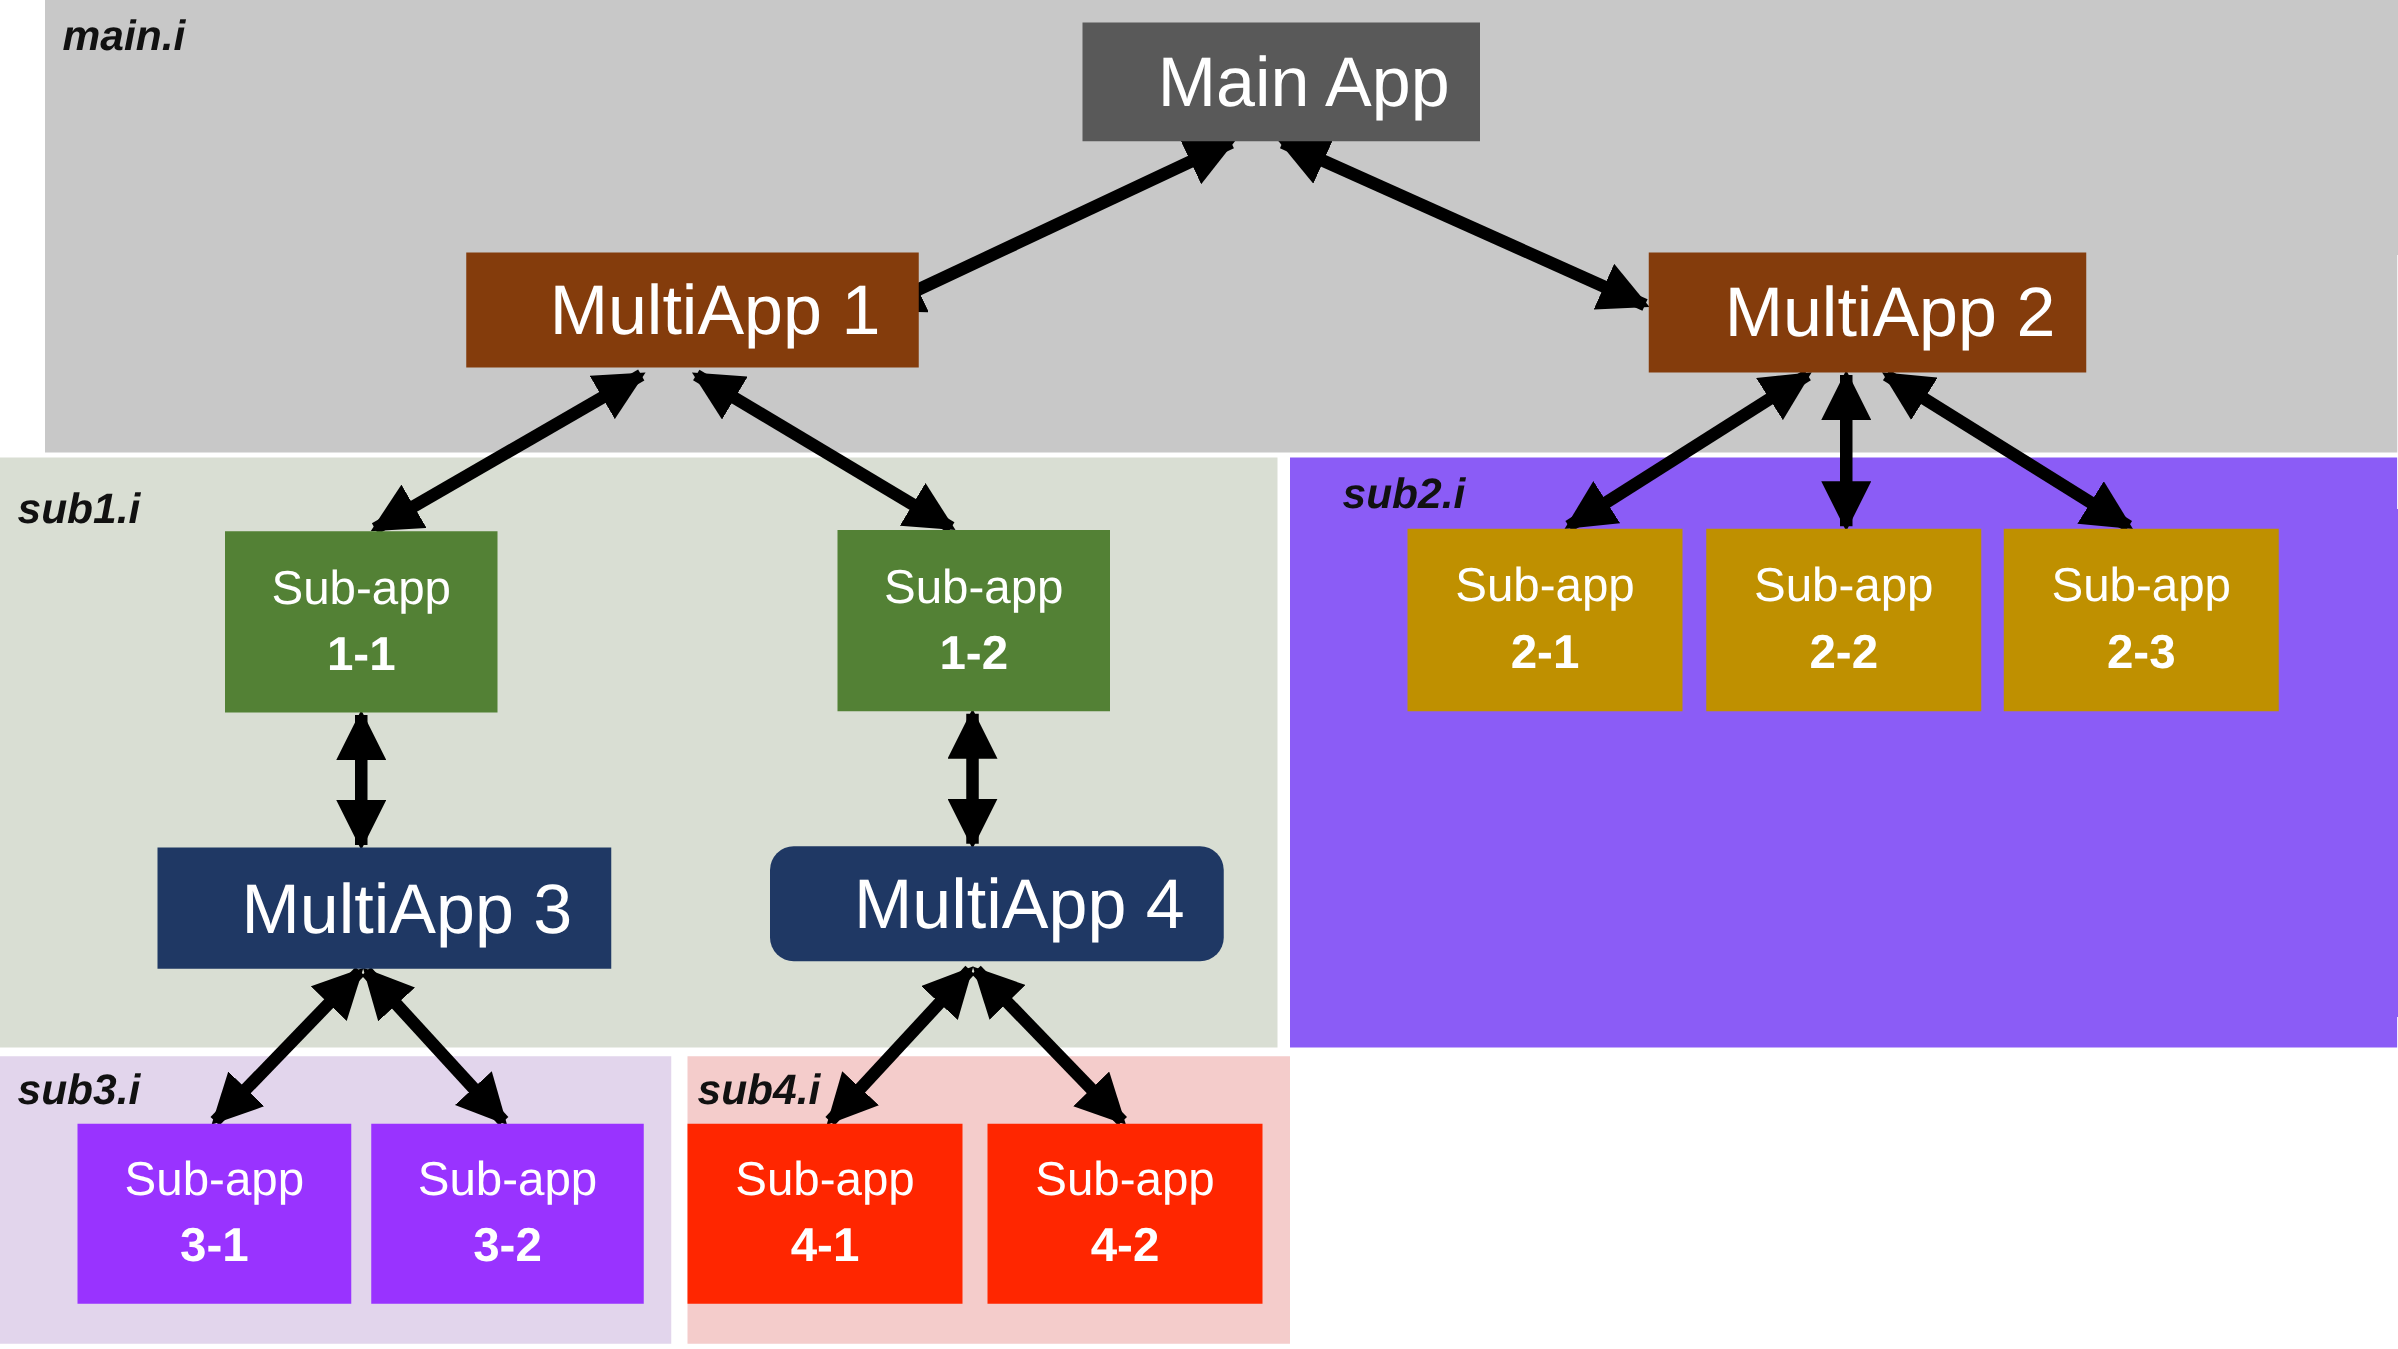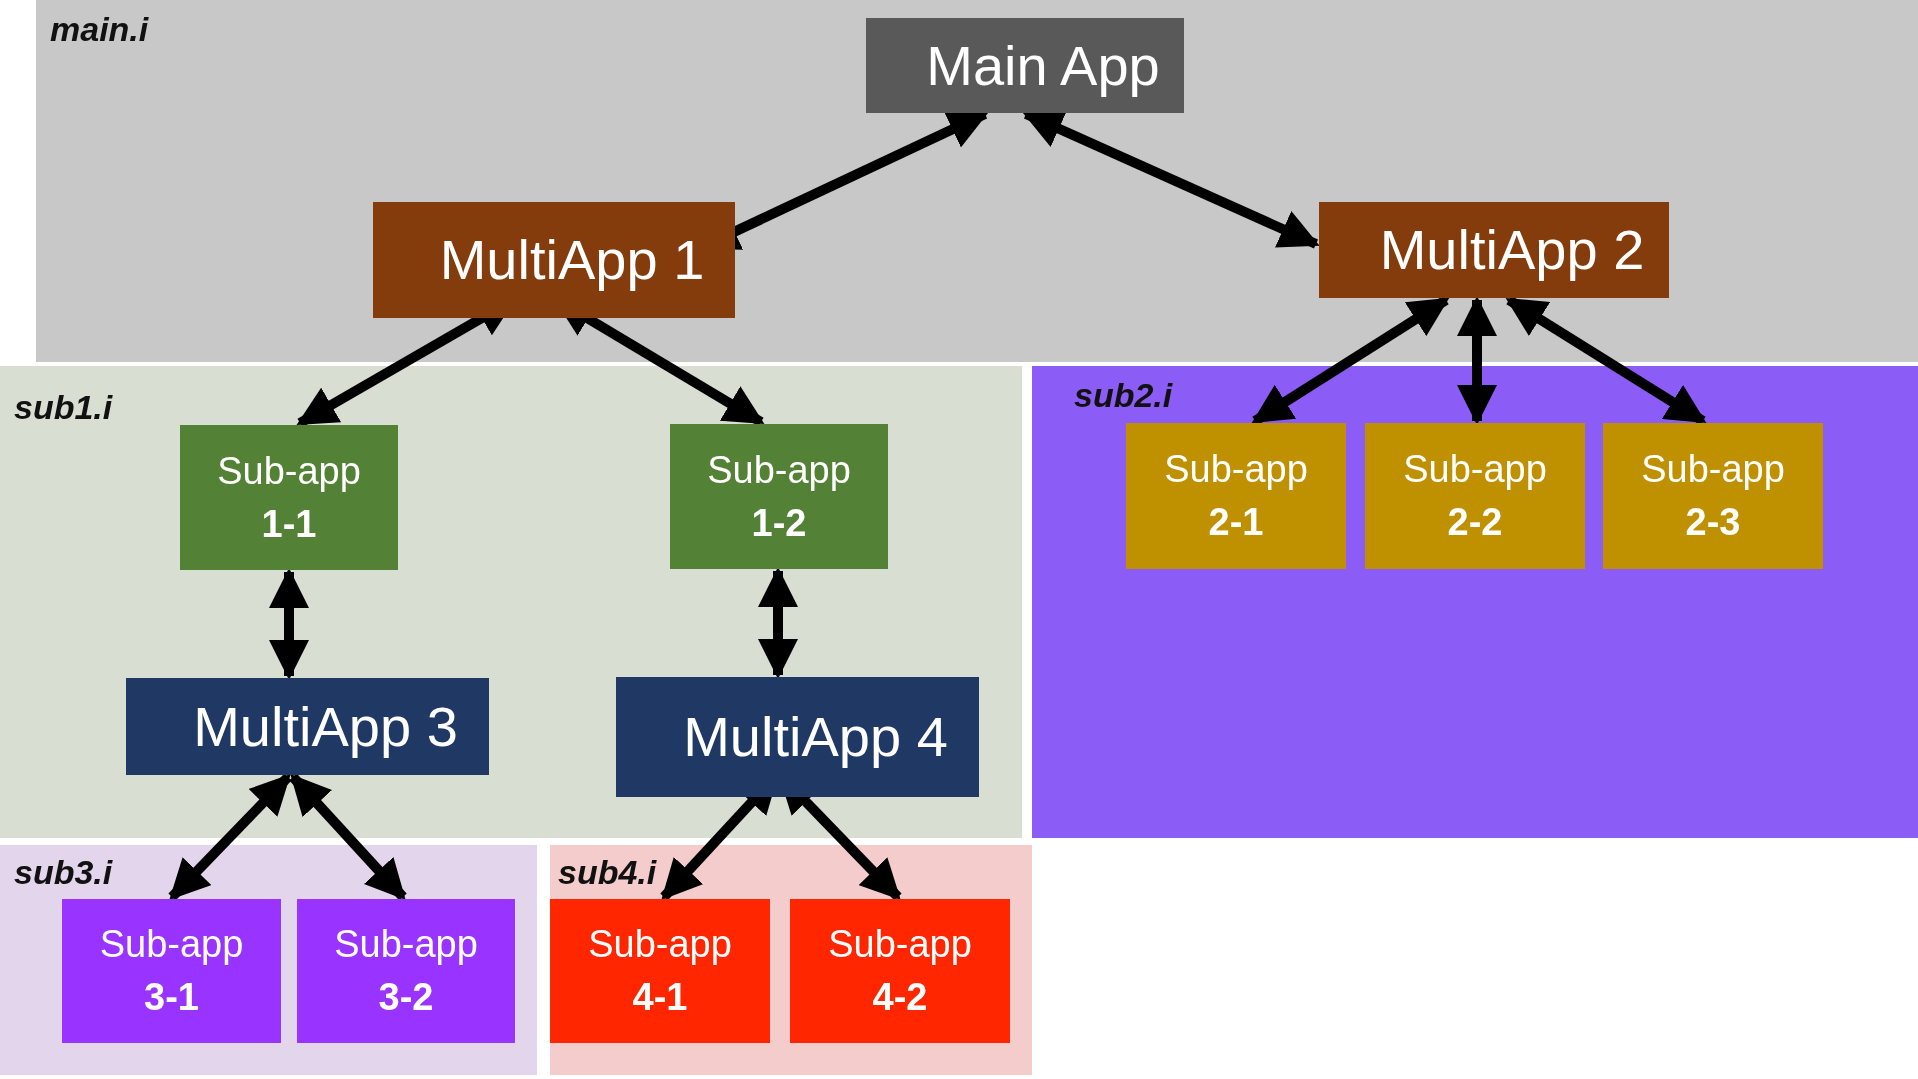"MultiApp 1" .node-multiapp1 { height: 116px -> 92px }
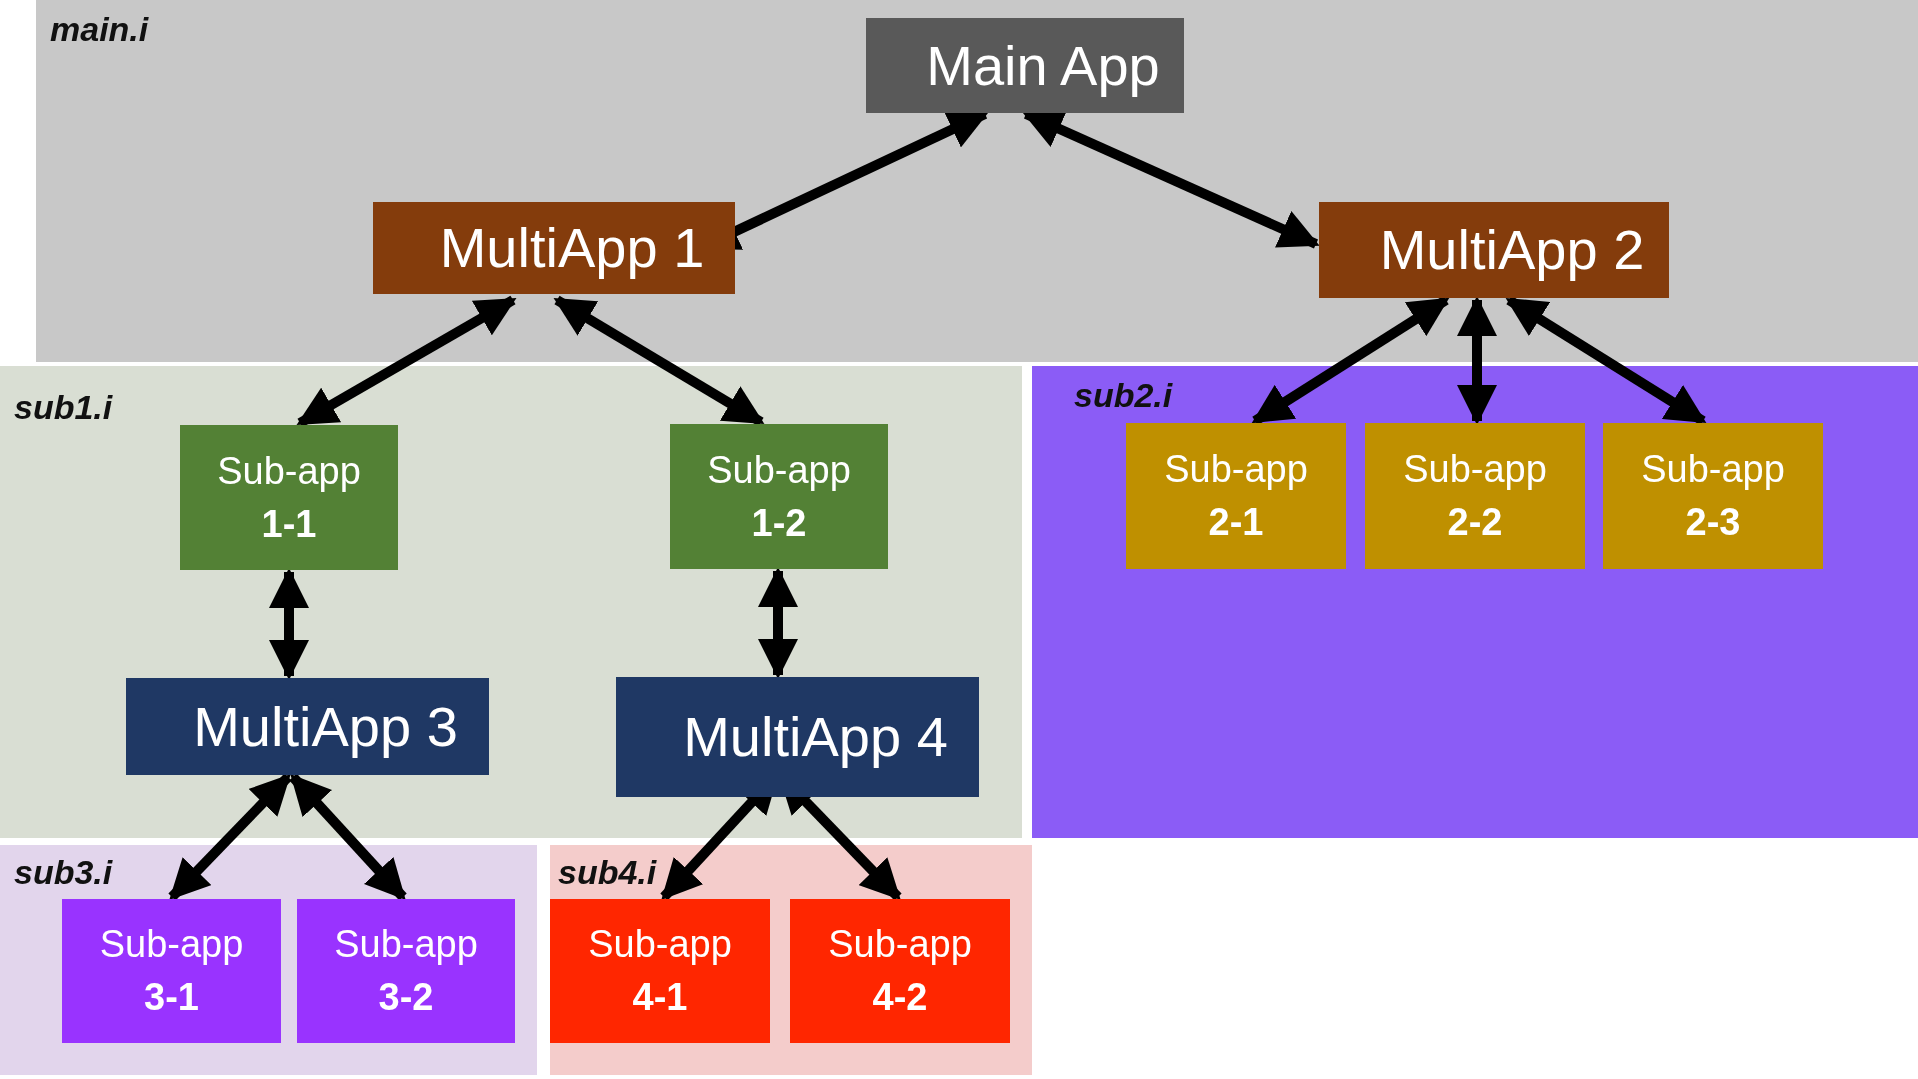"MultiApp 4" .node-multiapp4 { border-radius: none -> 19px; height: 120px -> 92px }
